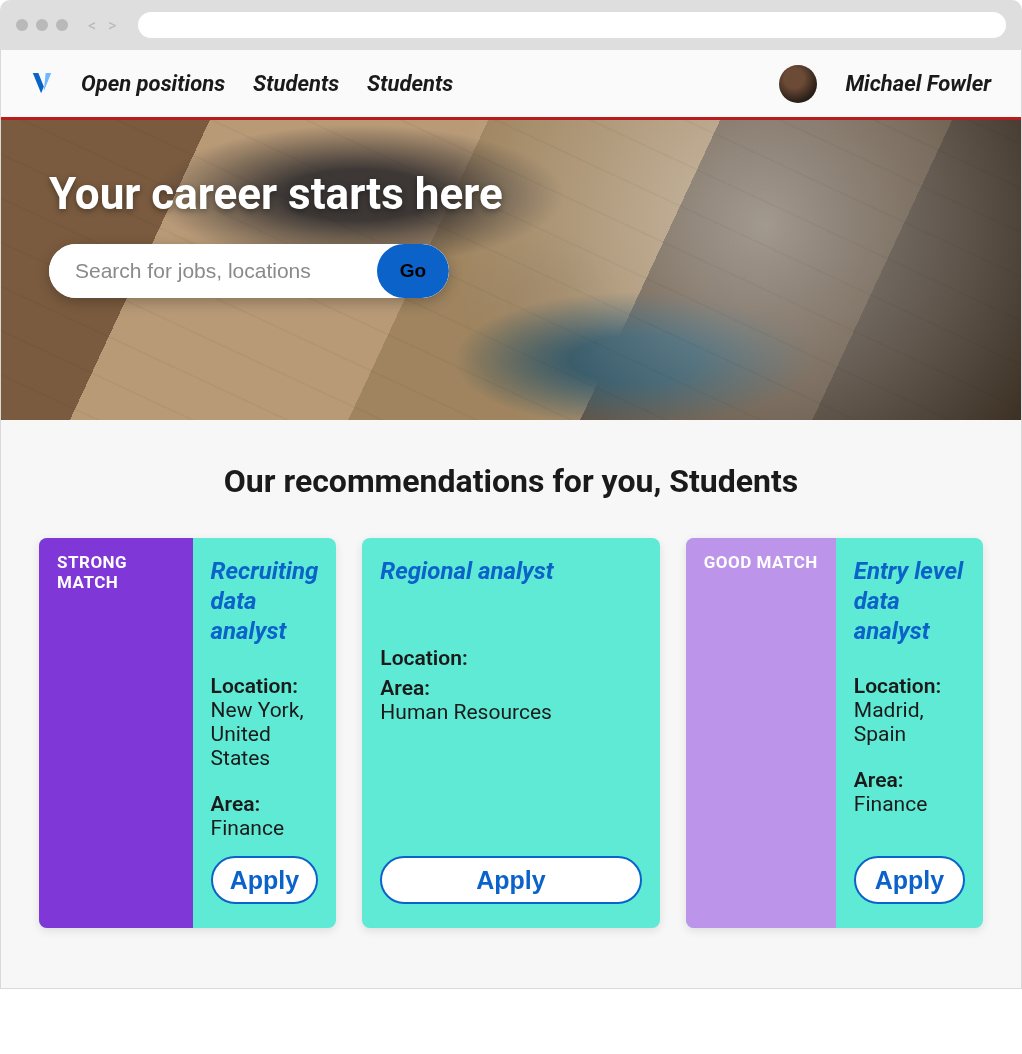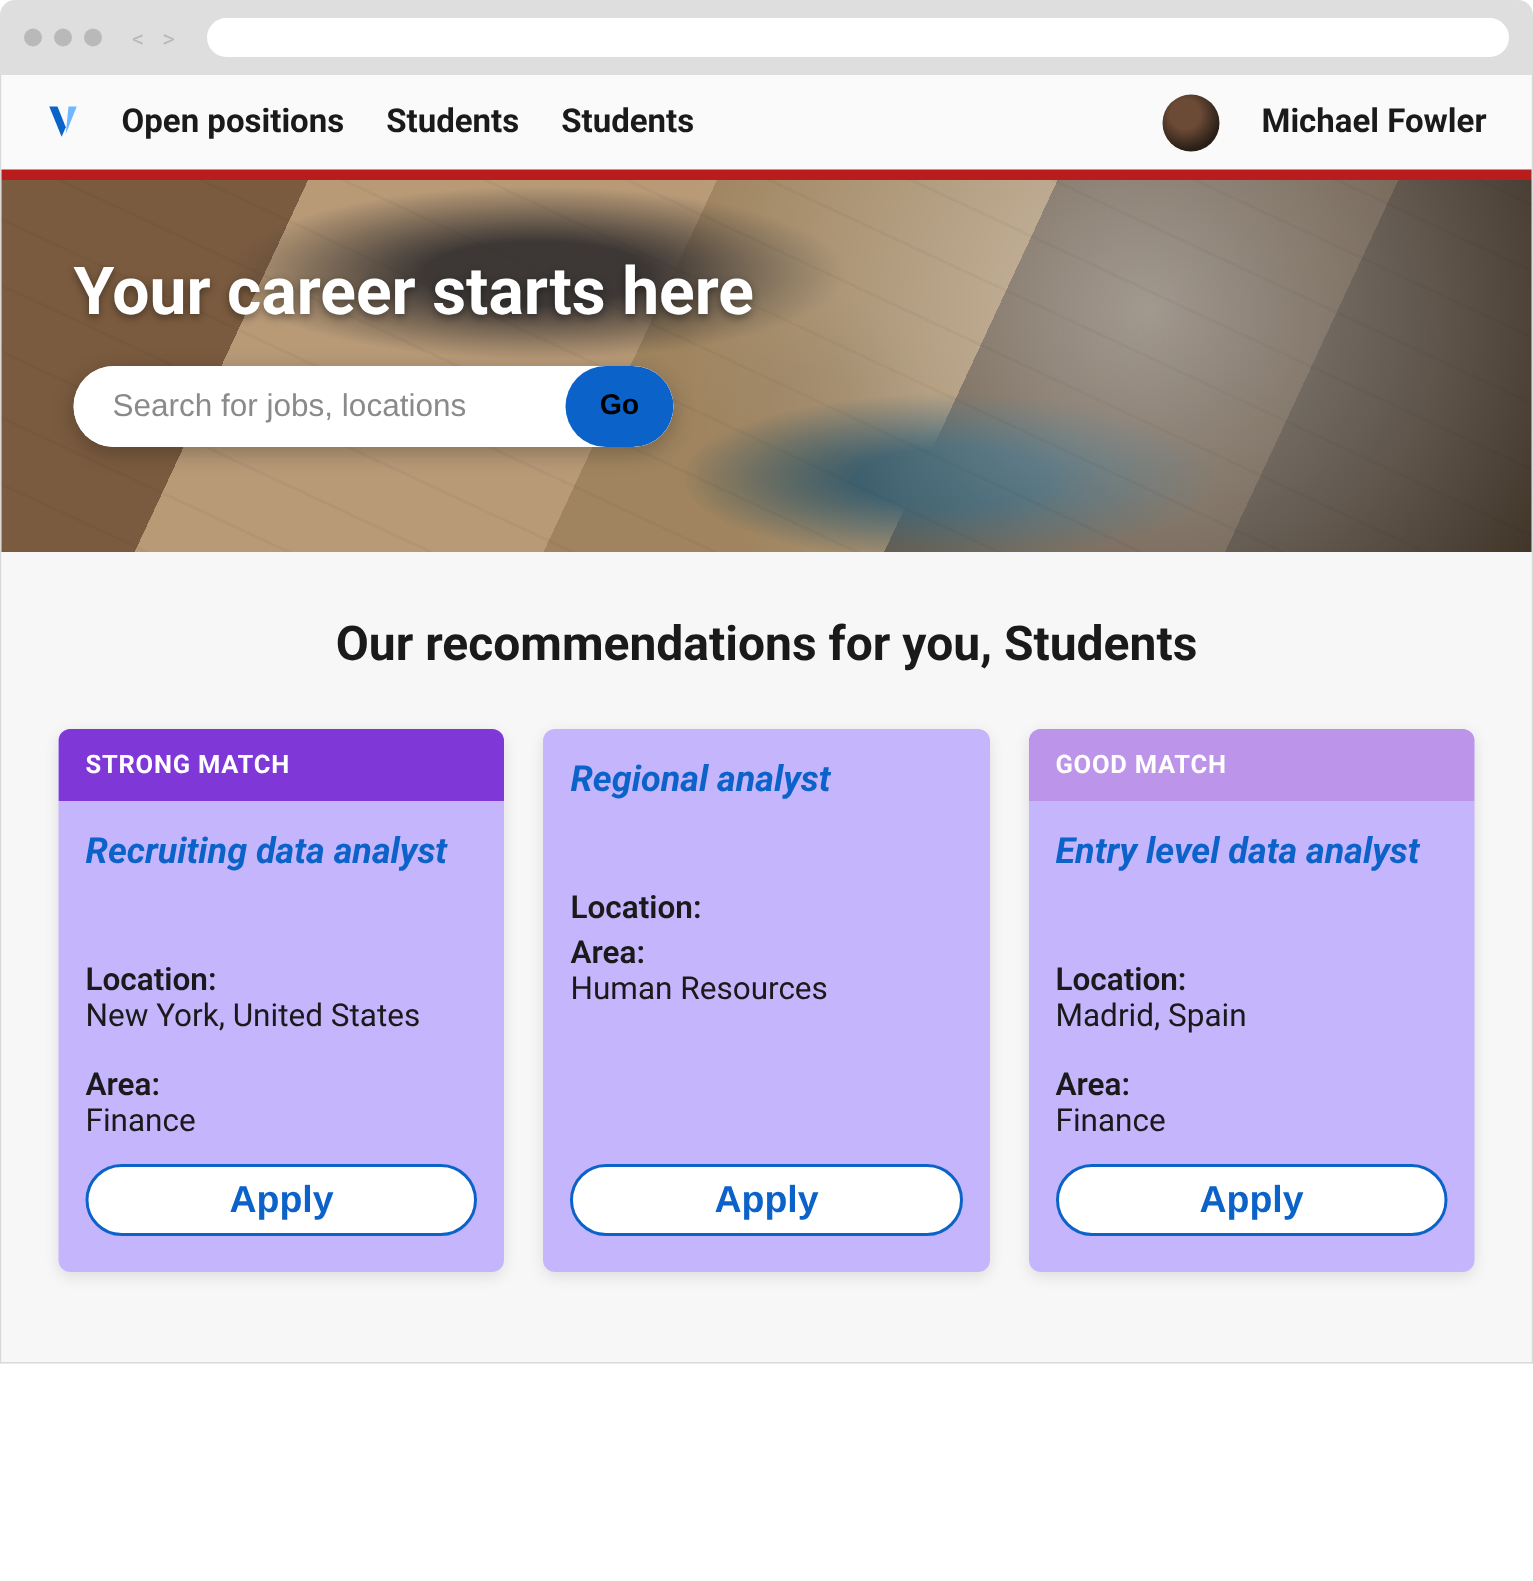"Open positions" .nav { border-bottom: 7px solid #b91c1c -> 3px solid #b91c1c; font-style: none -> italic }
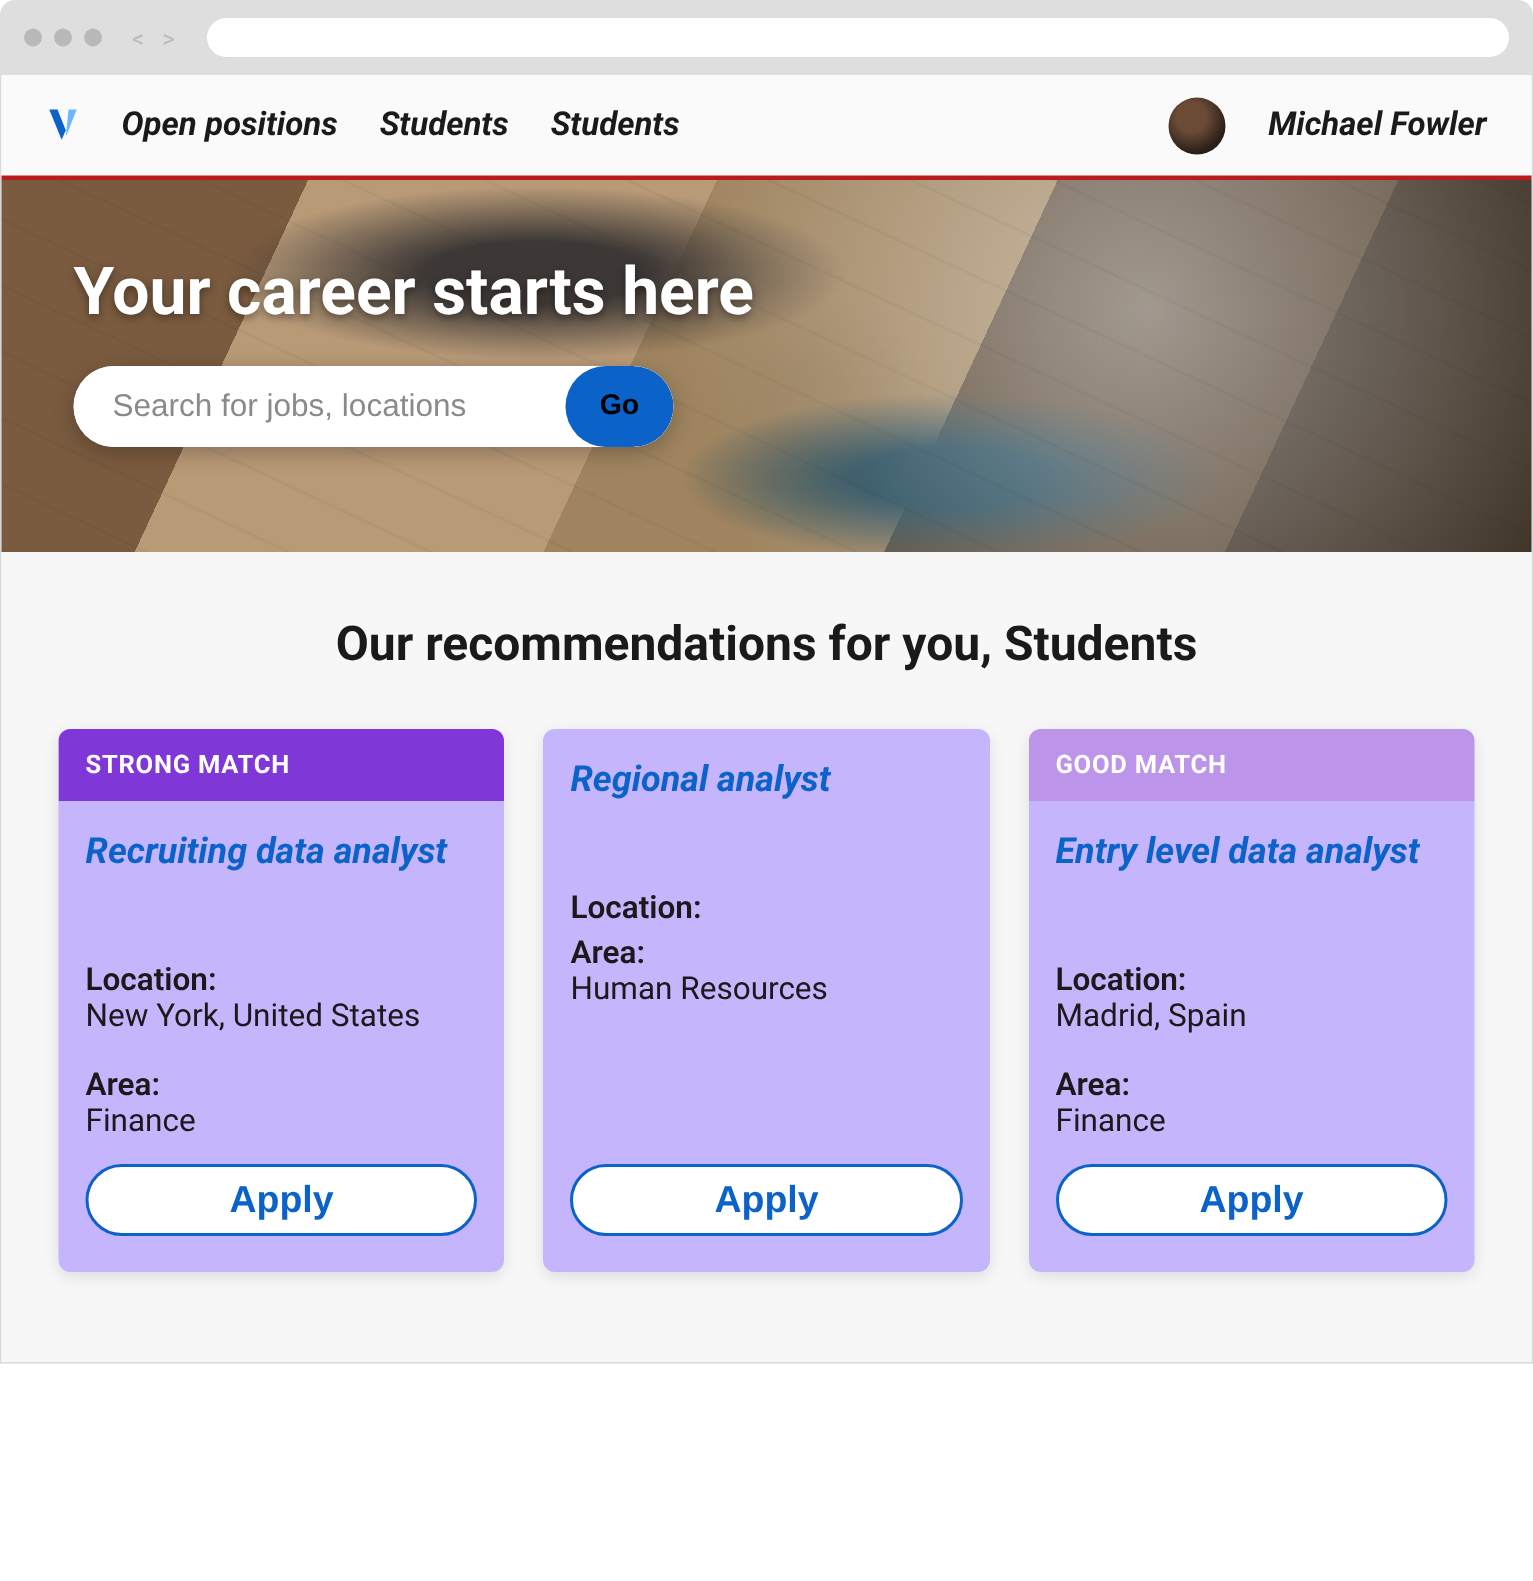"Your career starts here" .hero { height: 248px -> 300px }
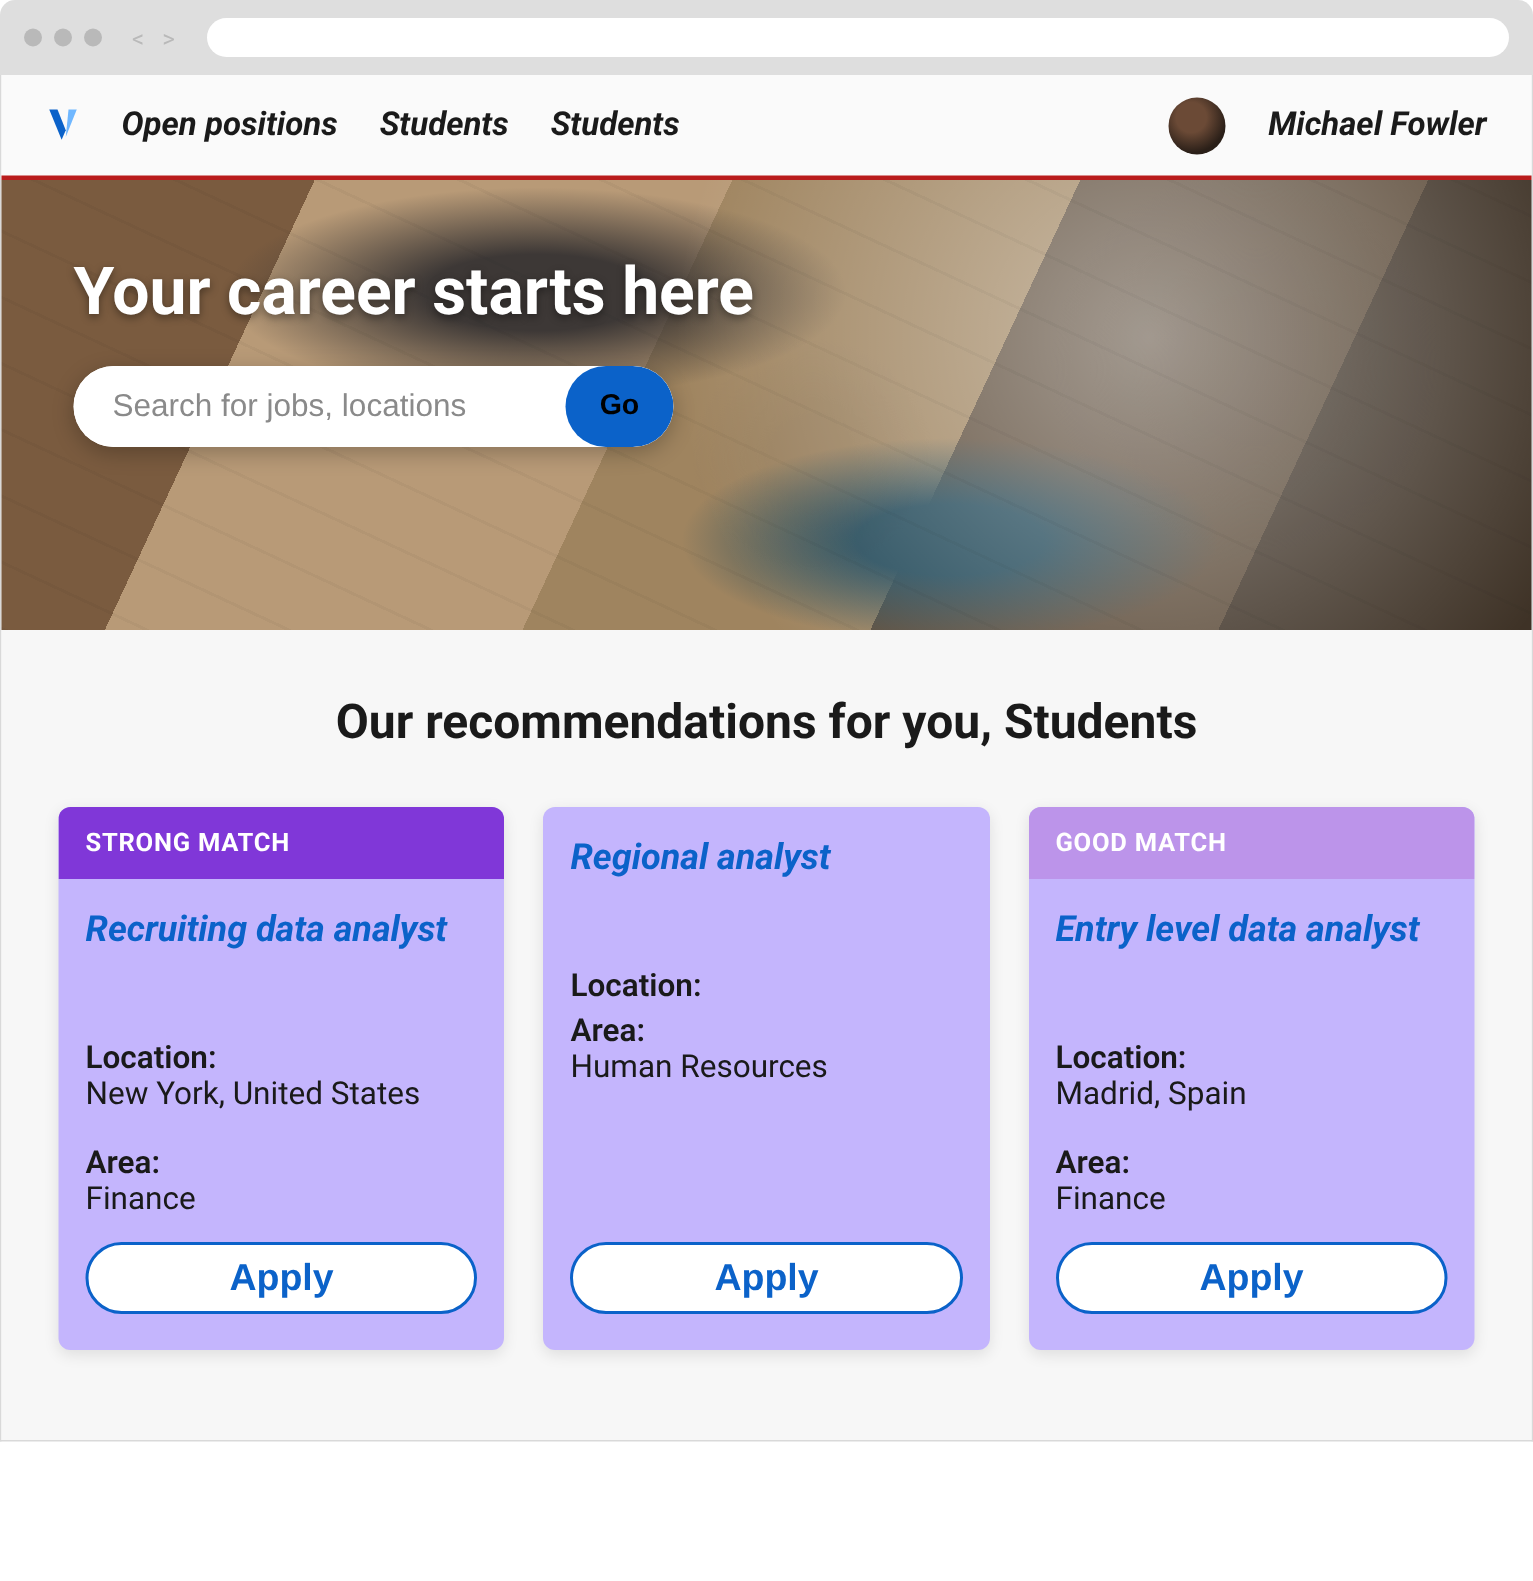"STRONG MATCH" .card { background: #c4b5fd -> #5eead4; flex-direction: column -> none }
